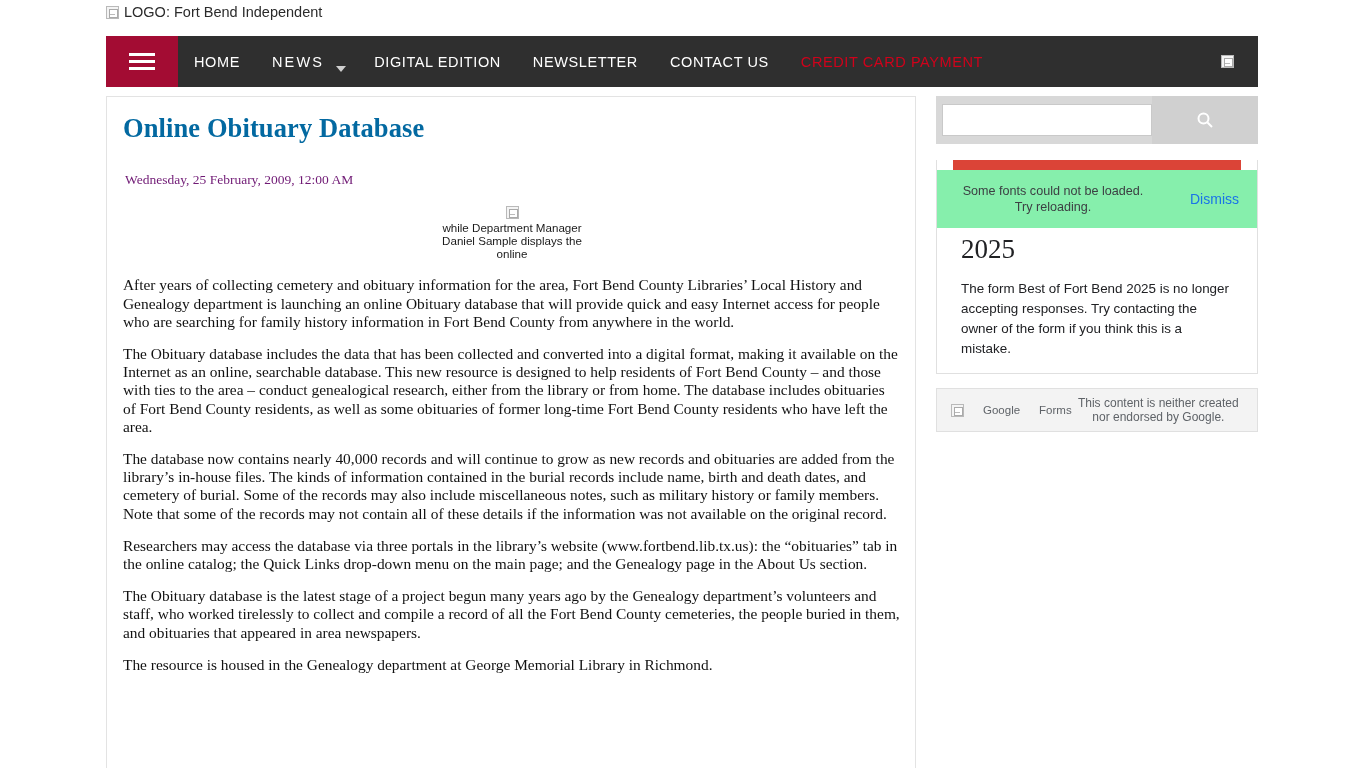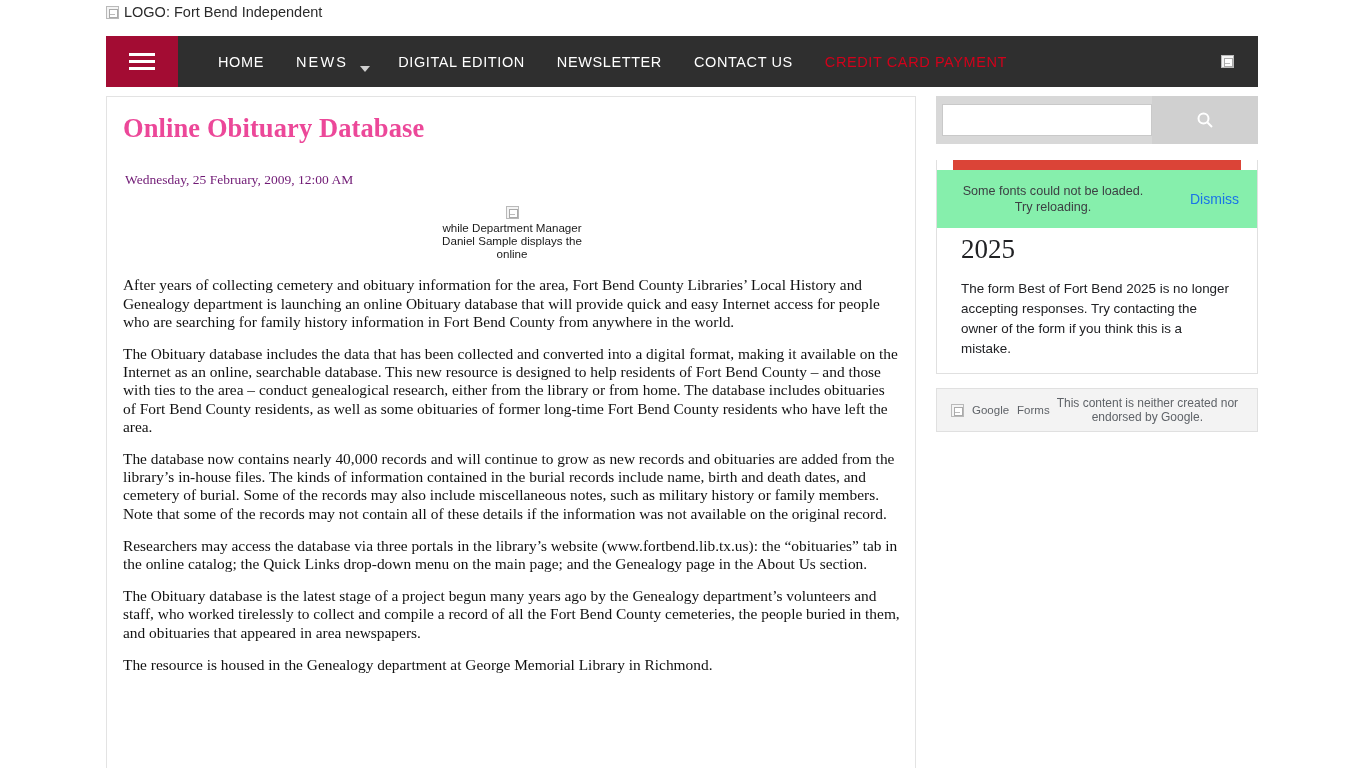"HOME" .nav-items { margin-left: 24px -> none }
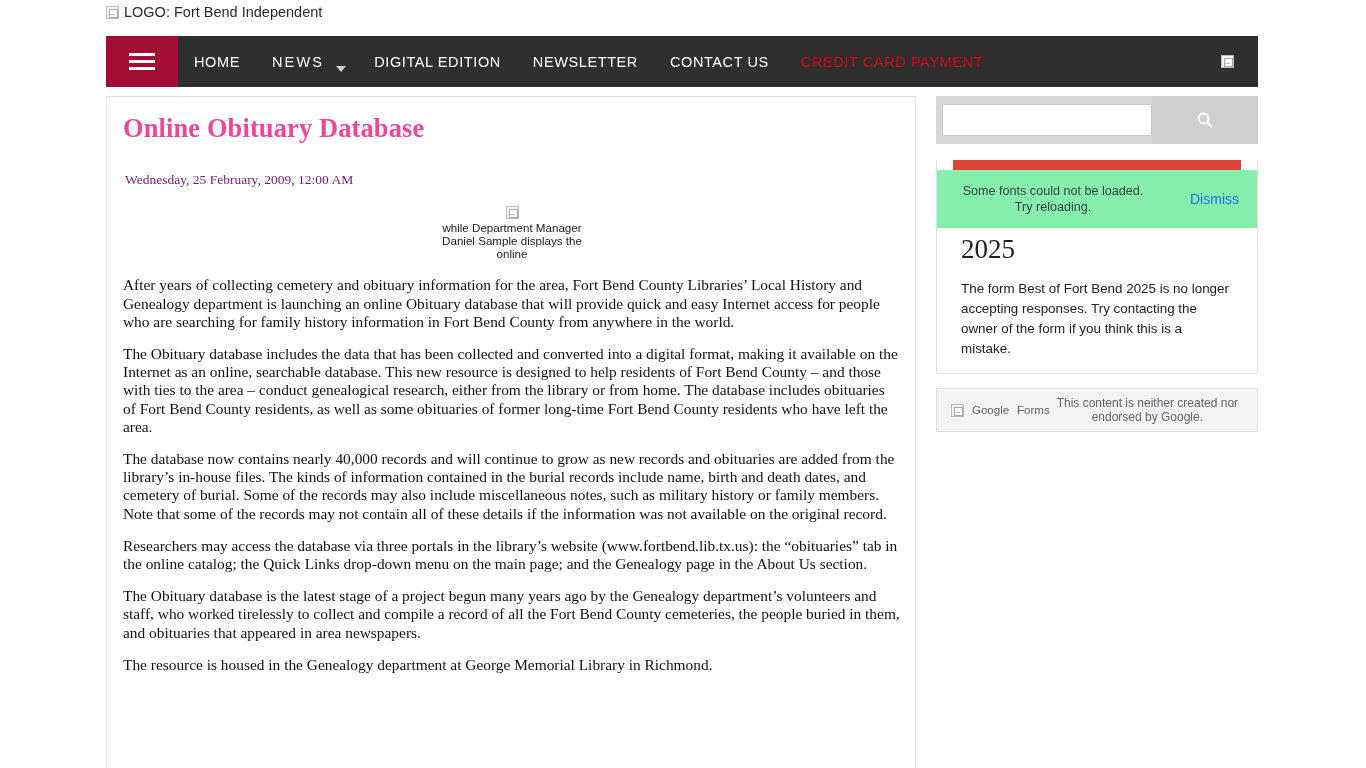"Online Obituary Database" .article h1 { color: #ec4899 -> #0369a1 }
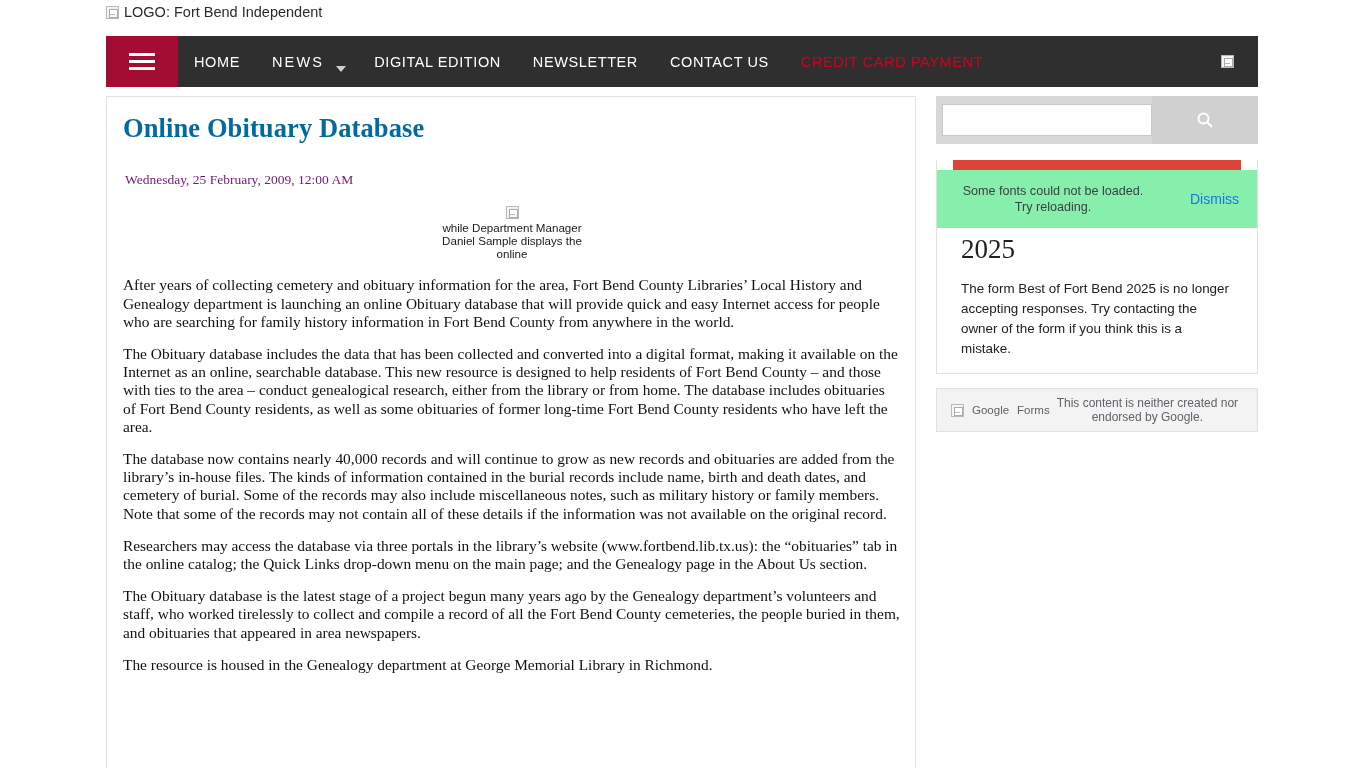"Google" .google-footer .gf-left { gap: 8px -> 19px }
